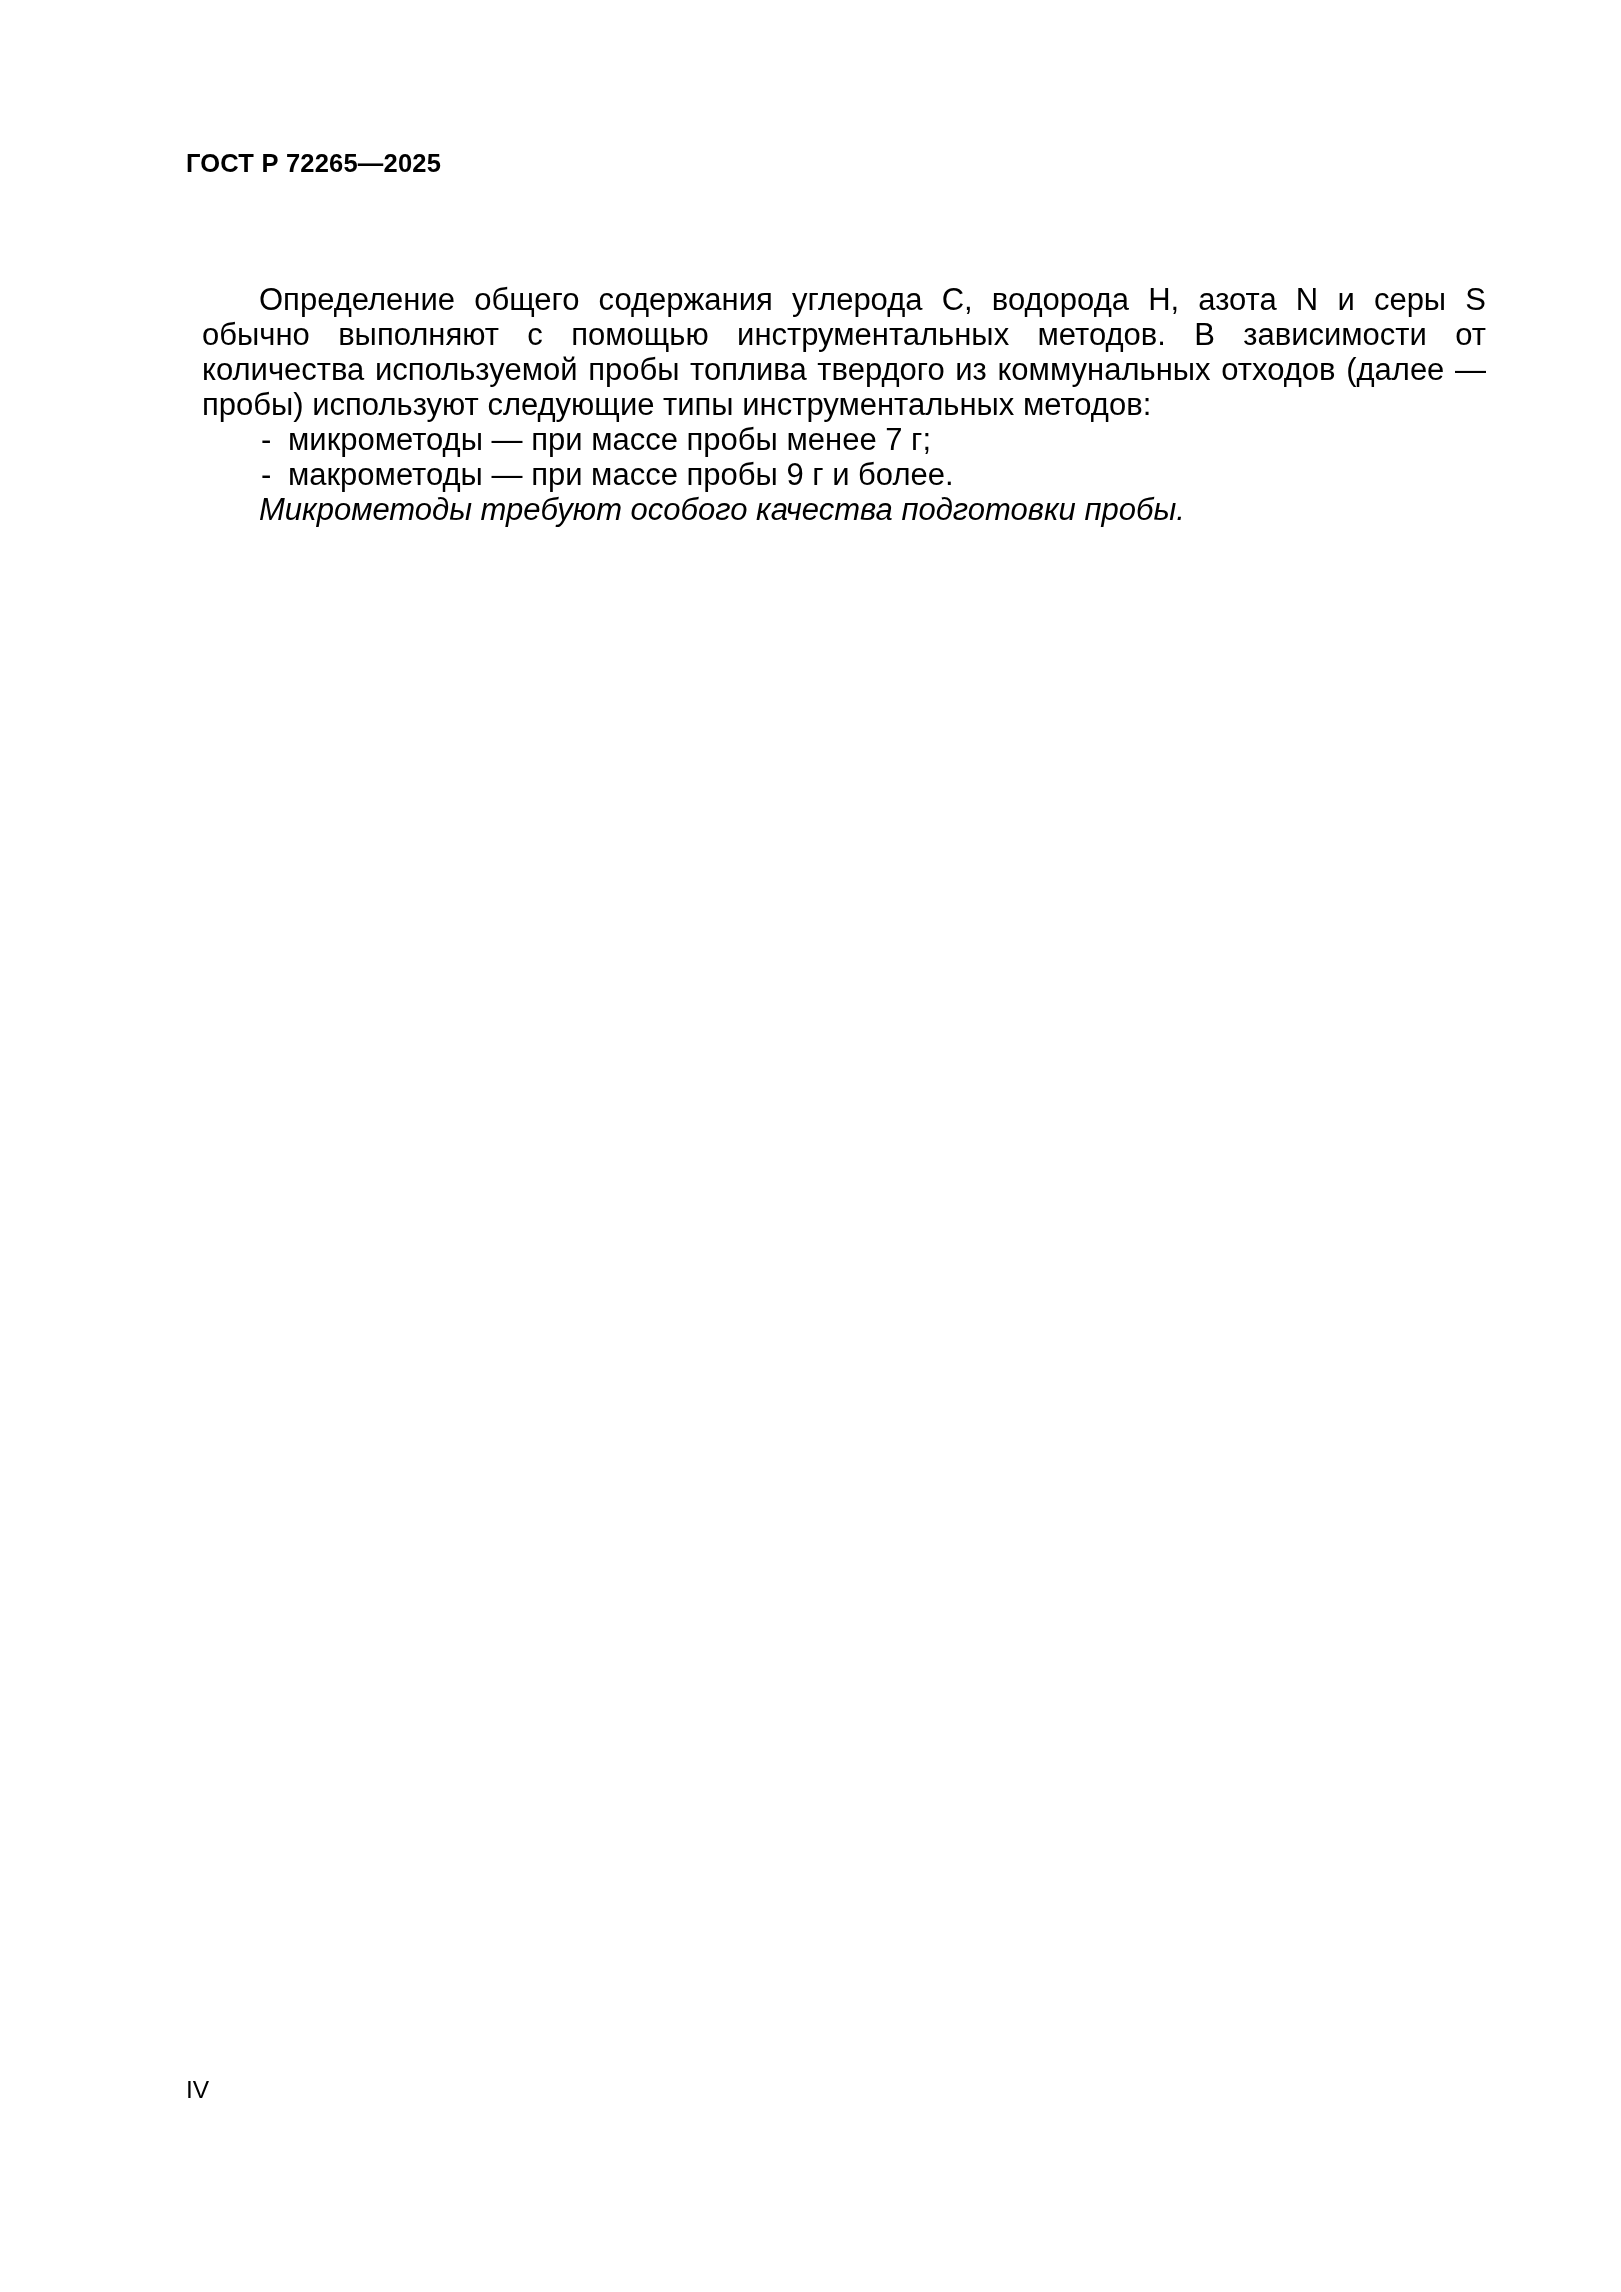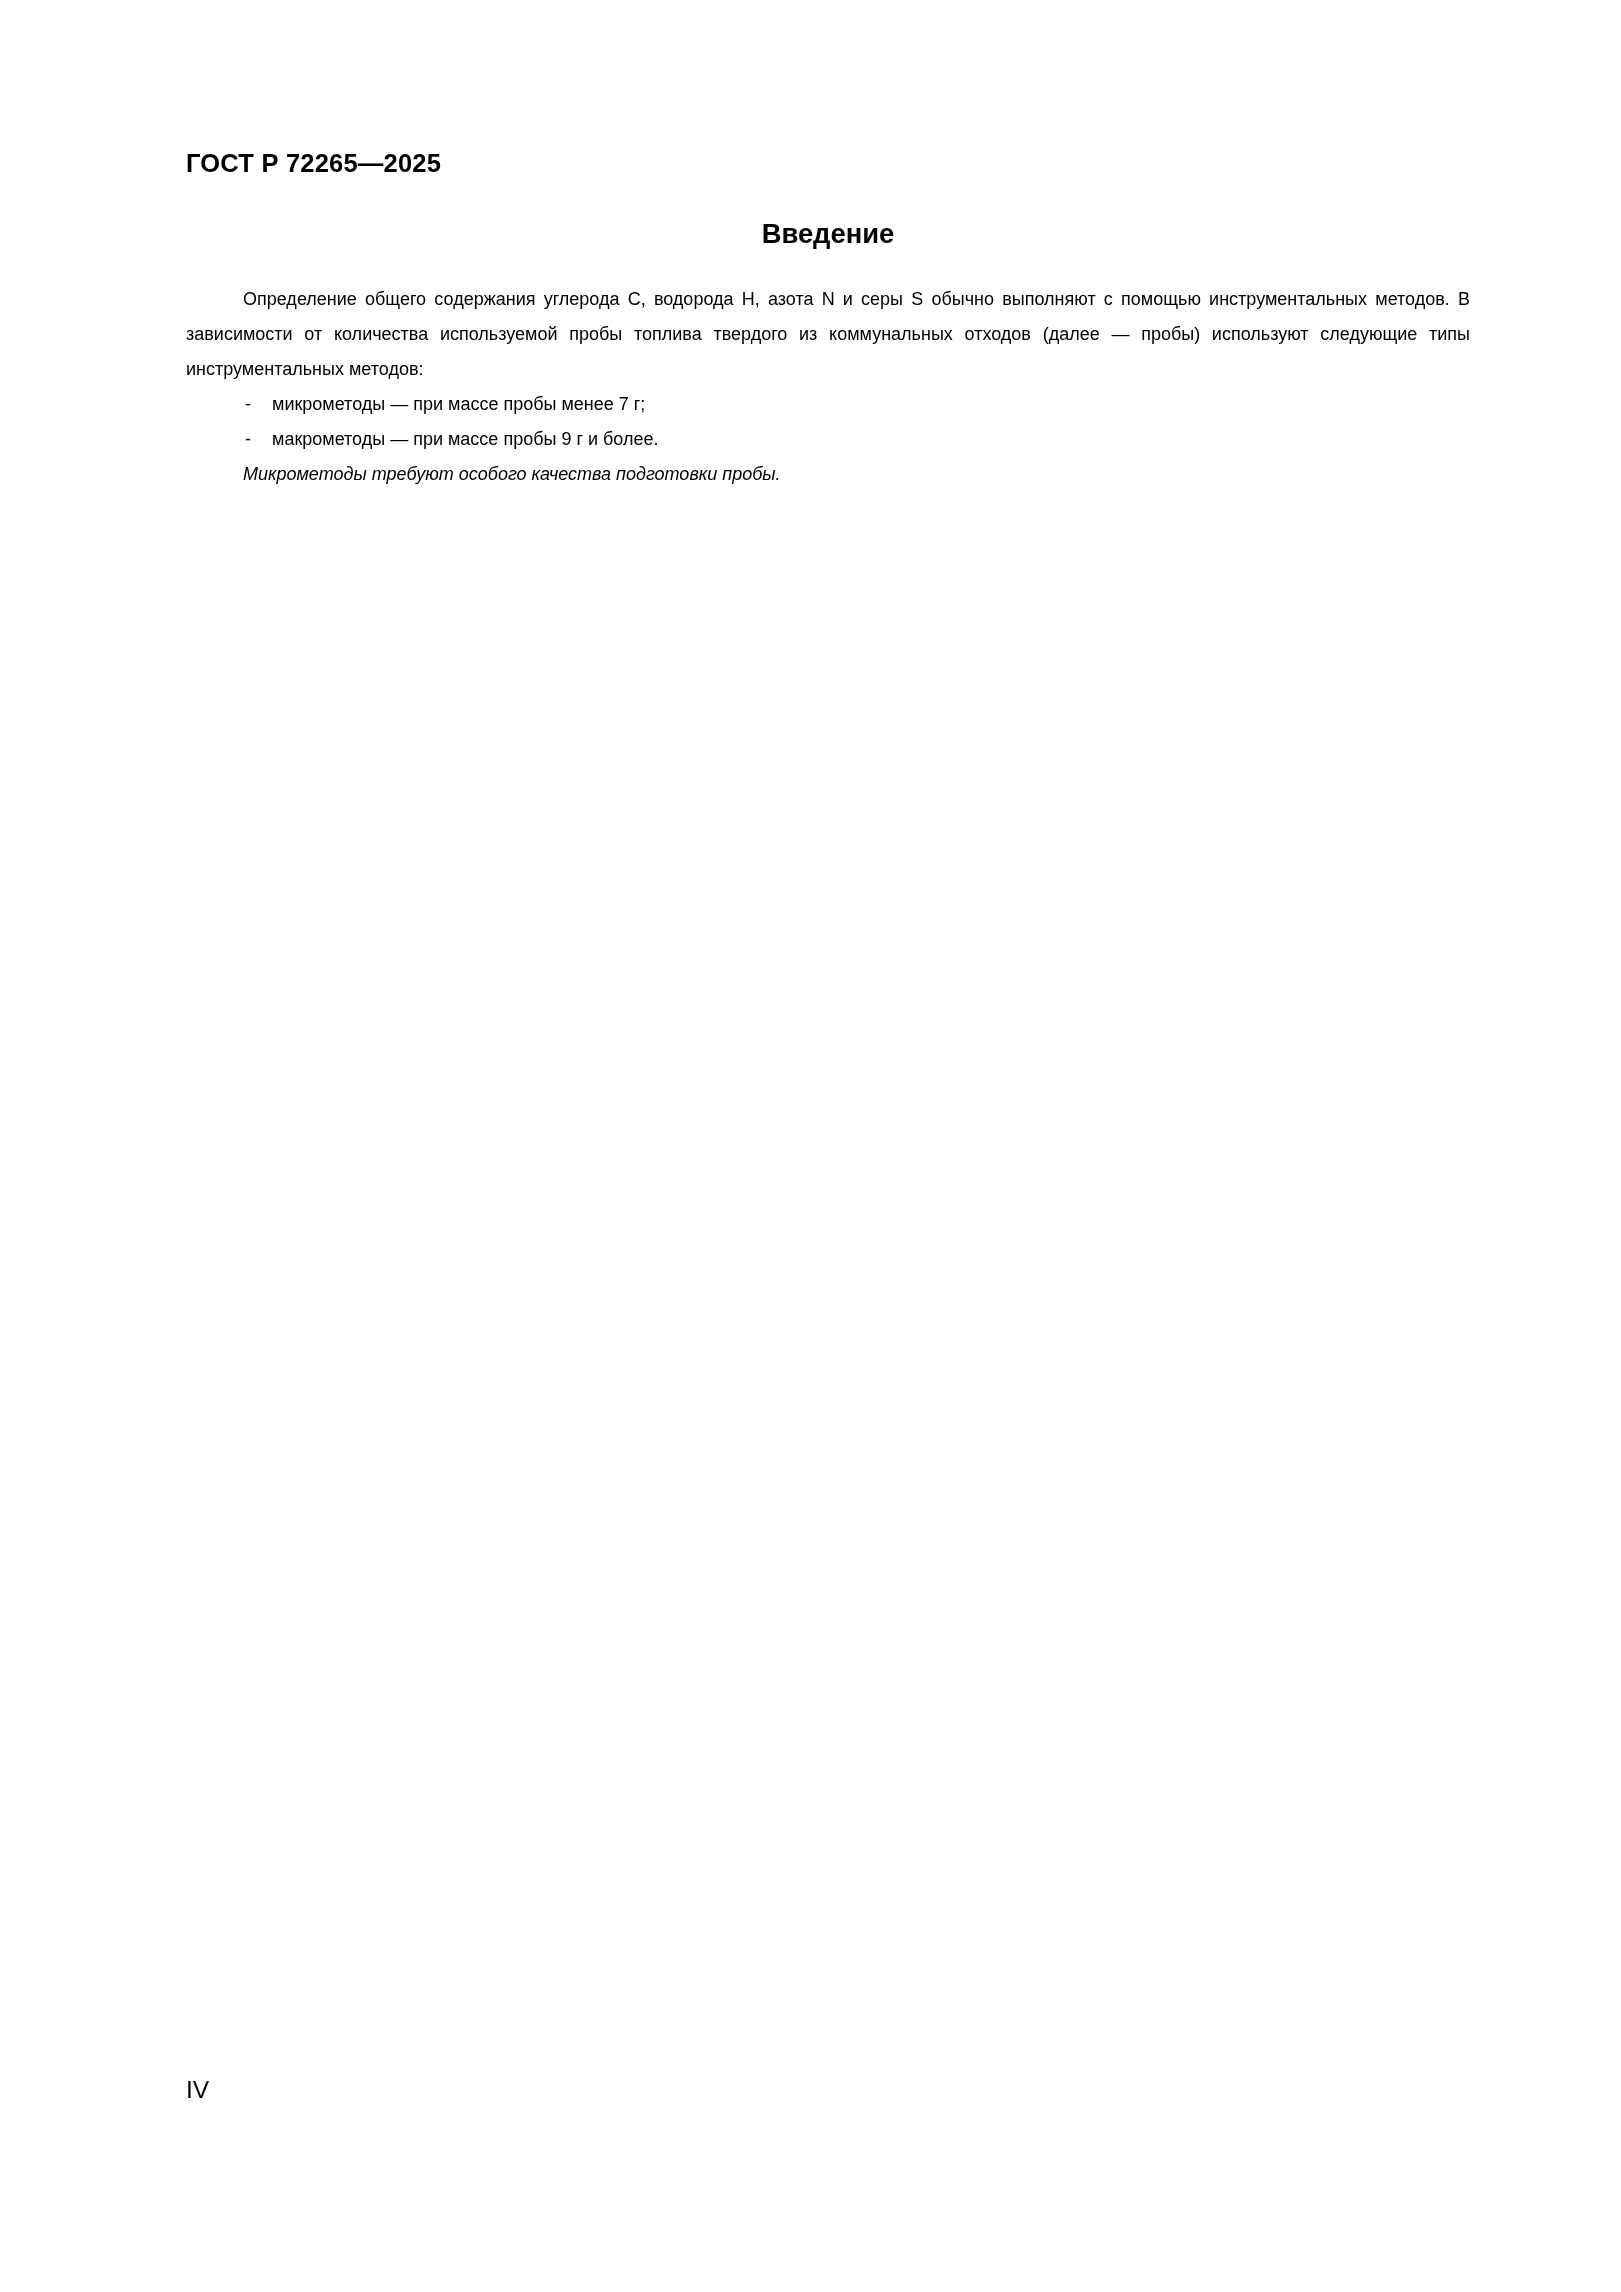"Введение" div.doc-title { html: <div>Введение</div> -> none }
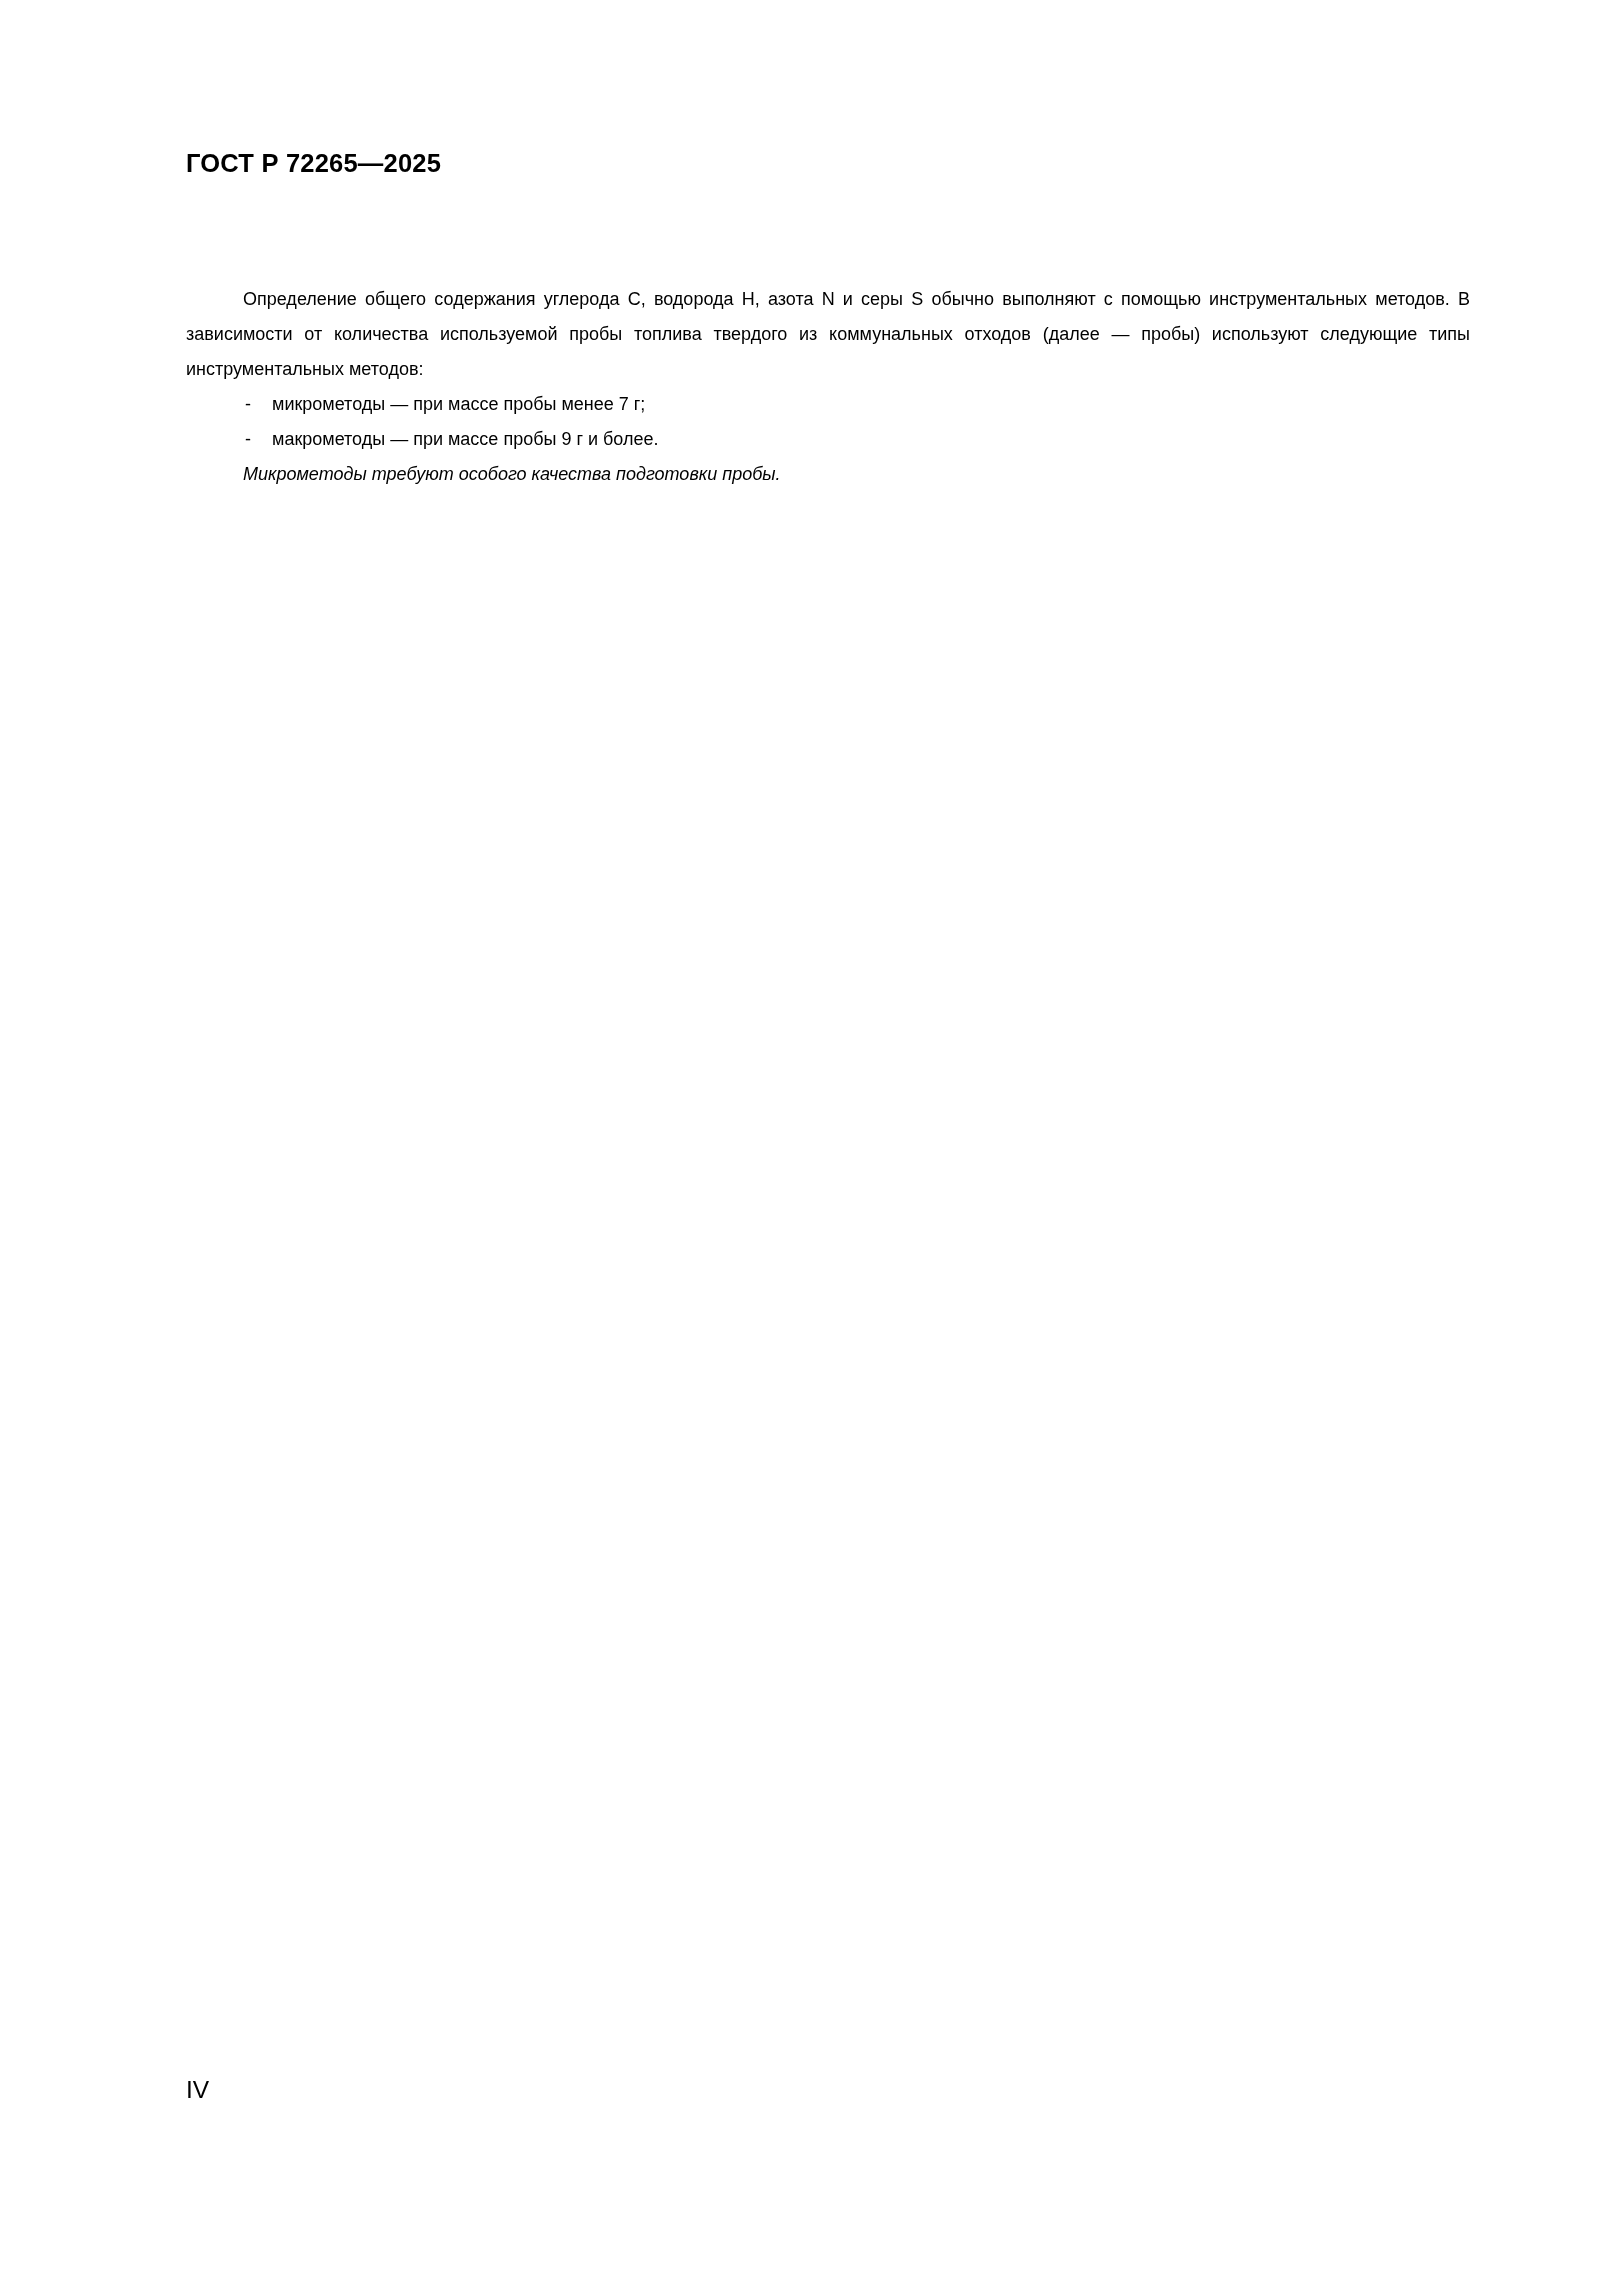"Определение общего содержания углерода" .body-block { font-size: 18px -> 31px; left: 0 -> 16px }
